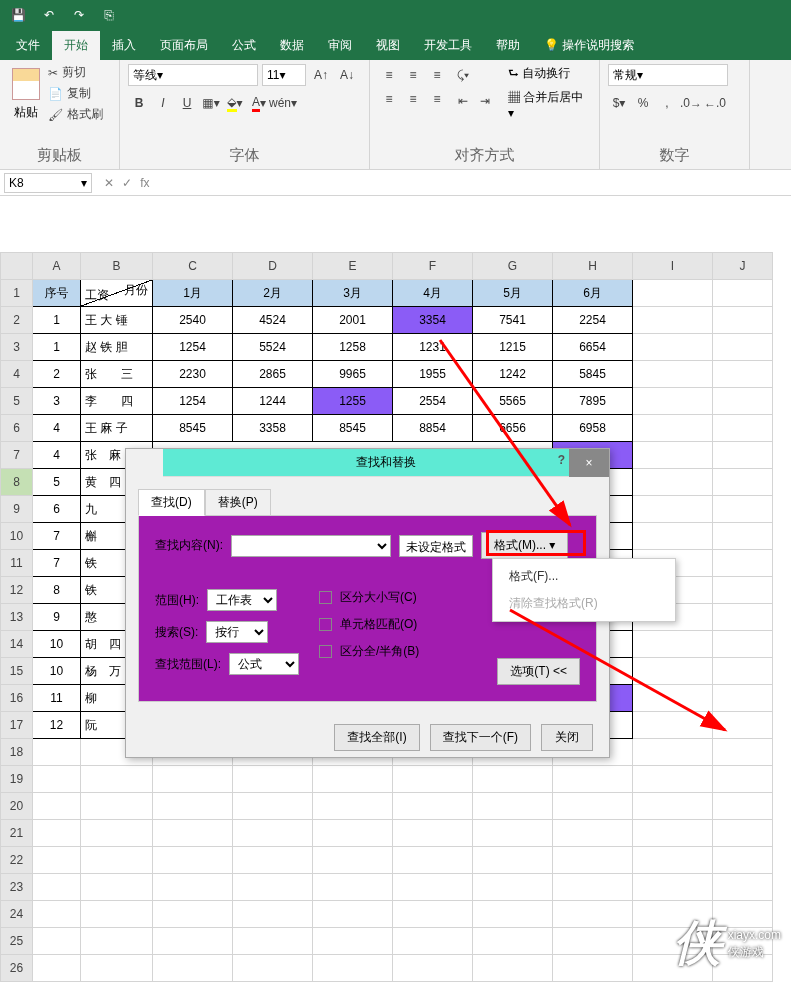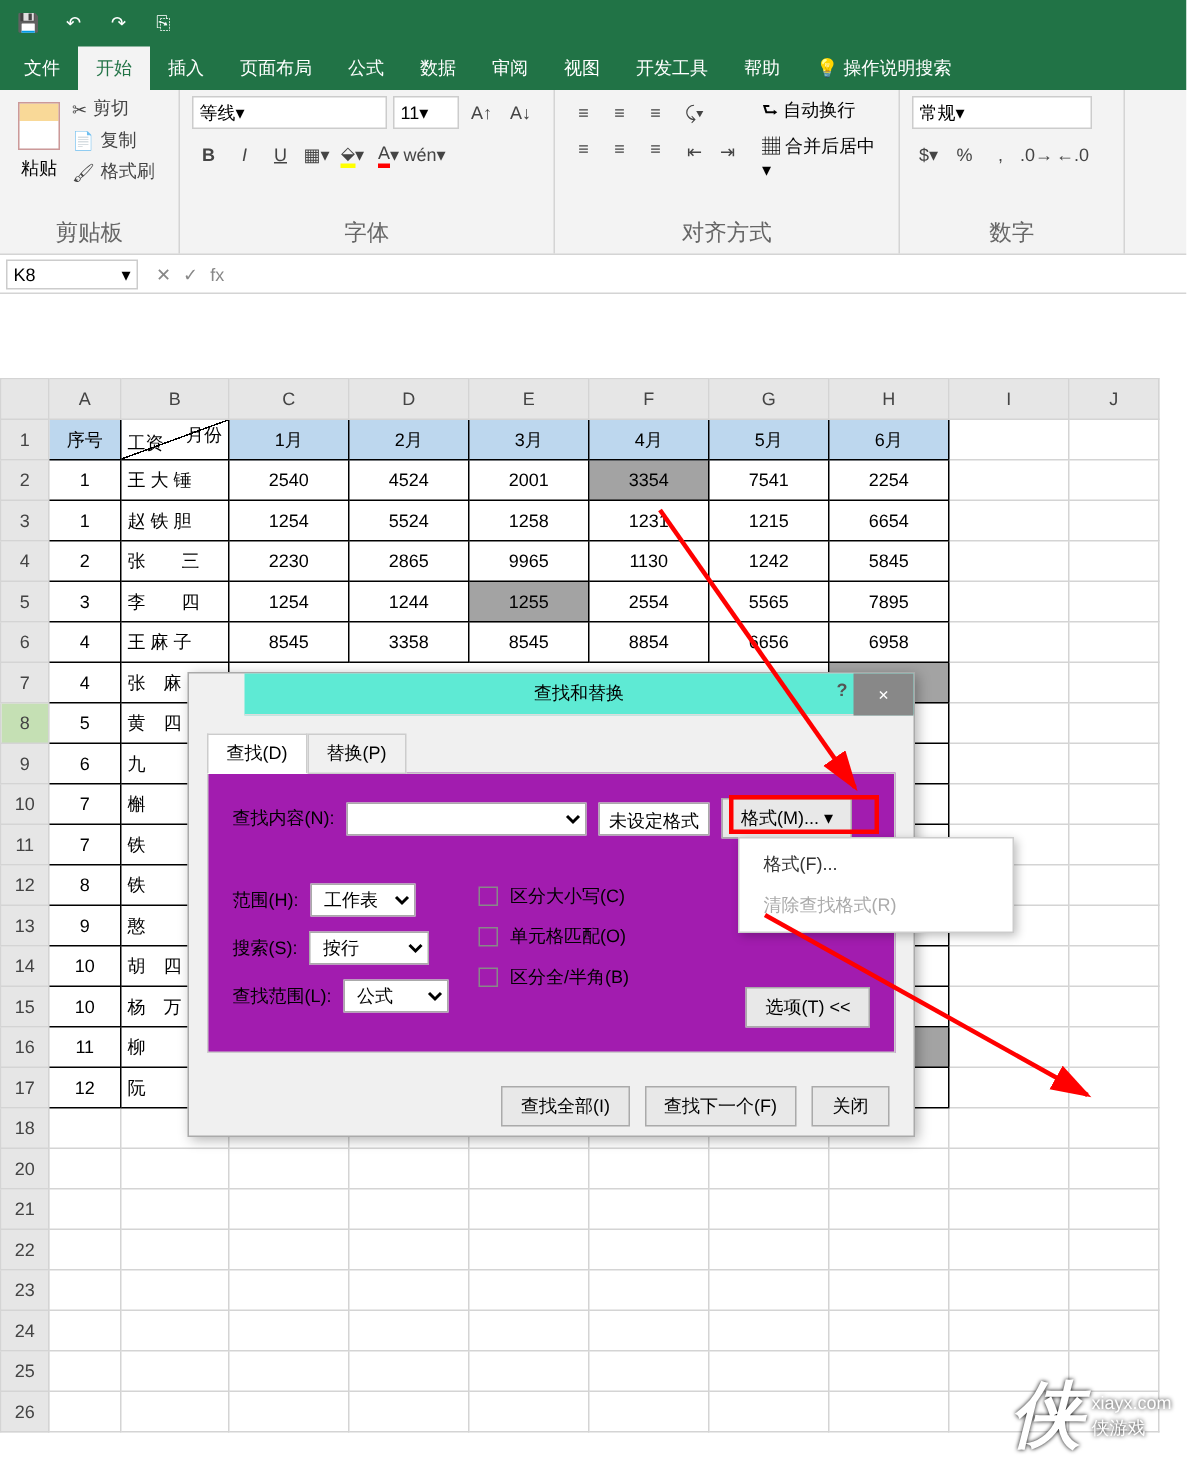"3354" .grid .redcell { background: #a3a3a3 -> #8b5cf6 }
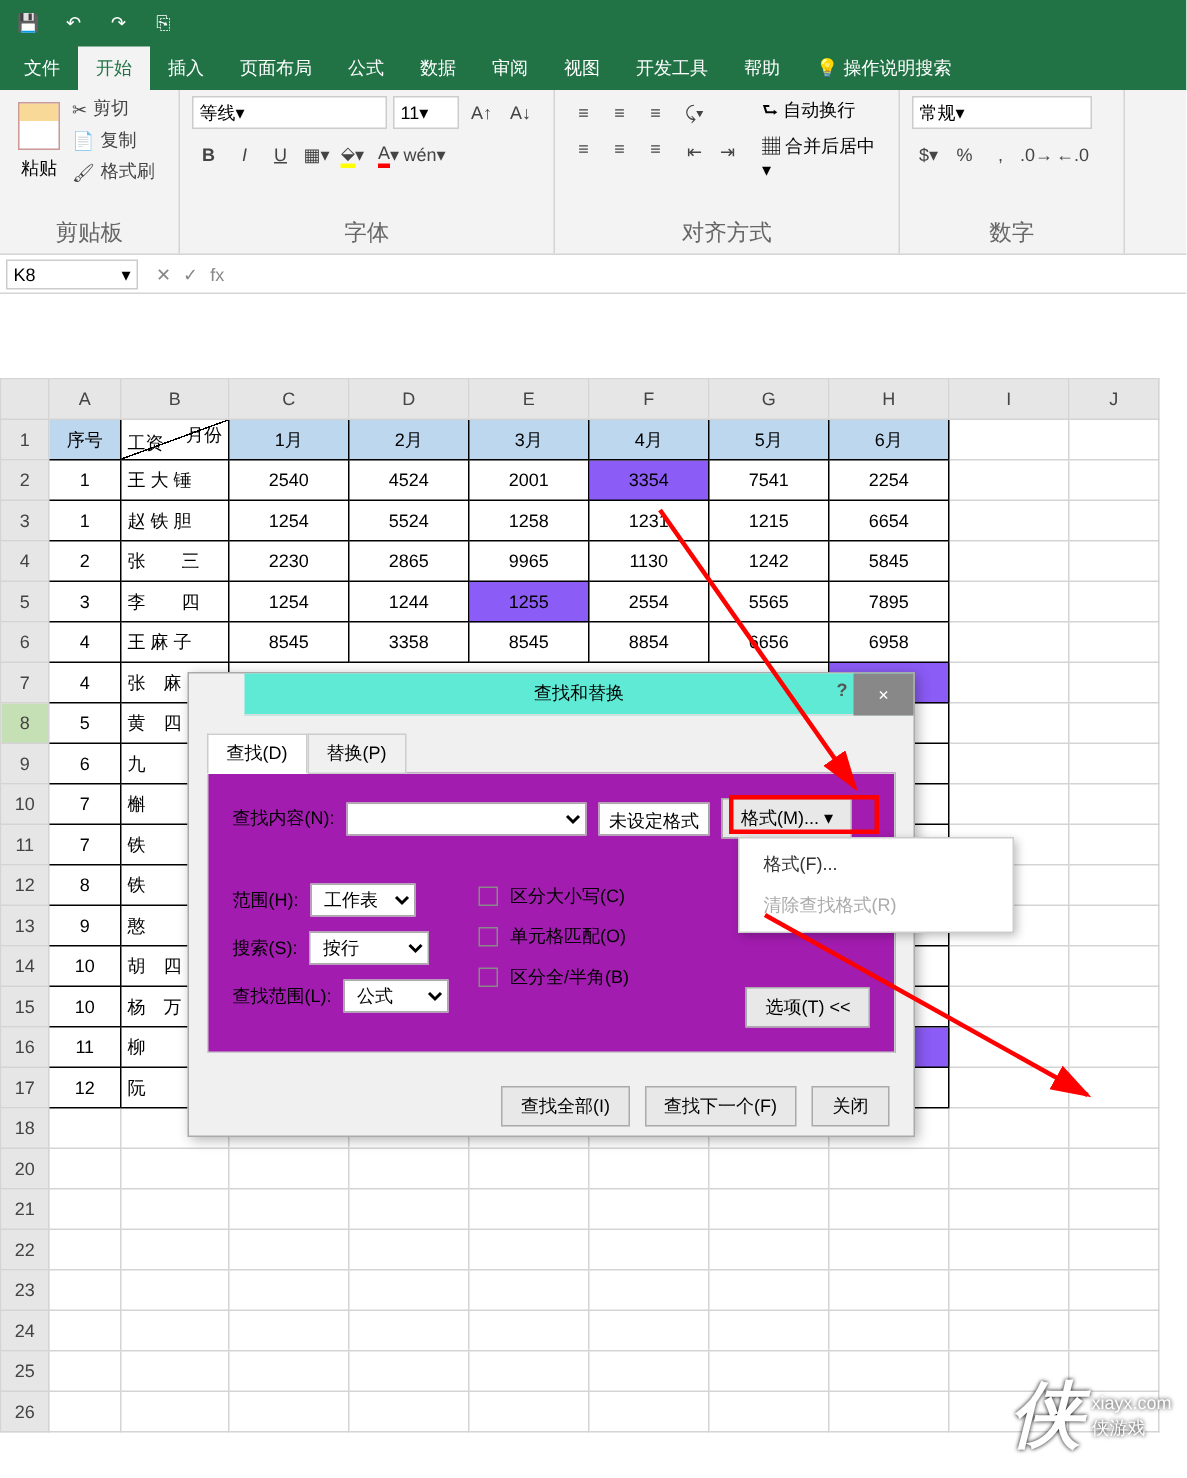"1130" td.datacell { text: 1130 -> 1955 }
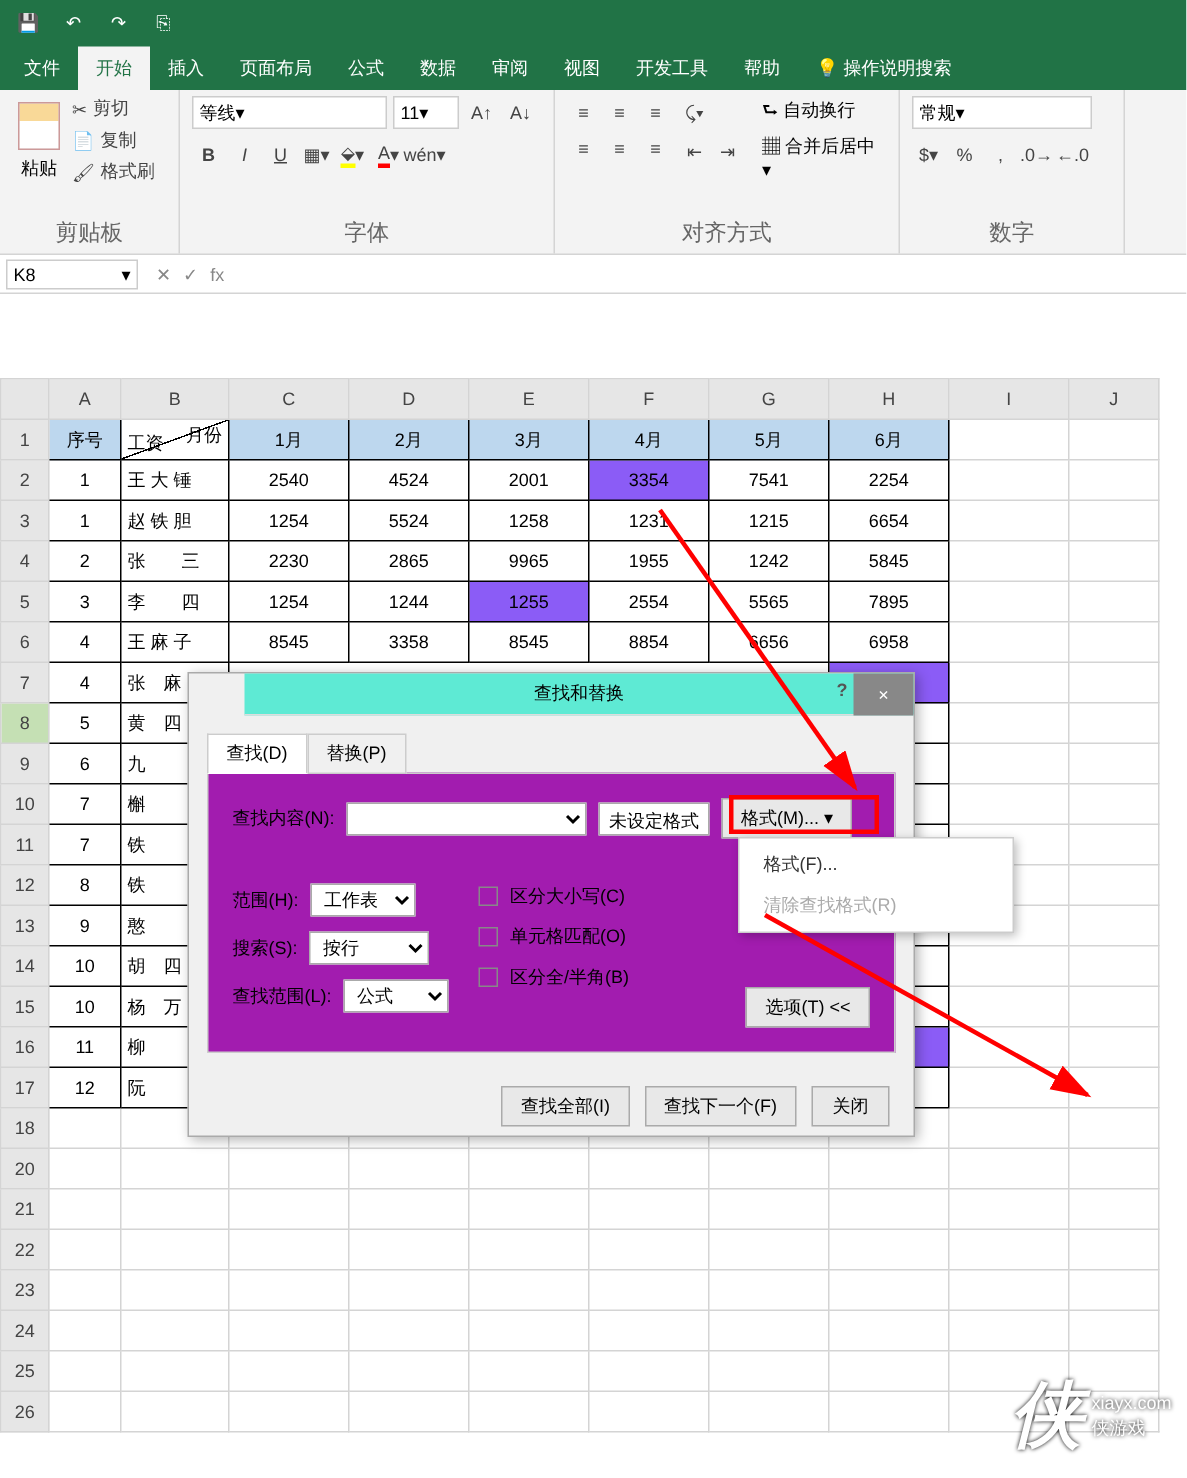"按行" select.dsel { width: 80px -> 62px }
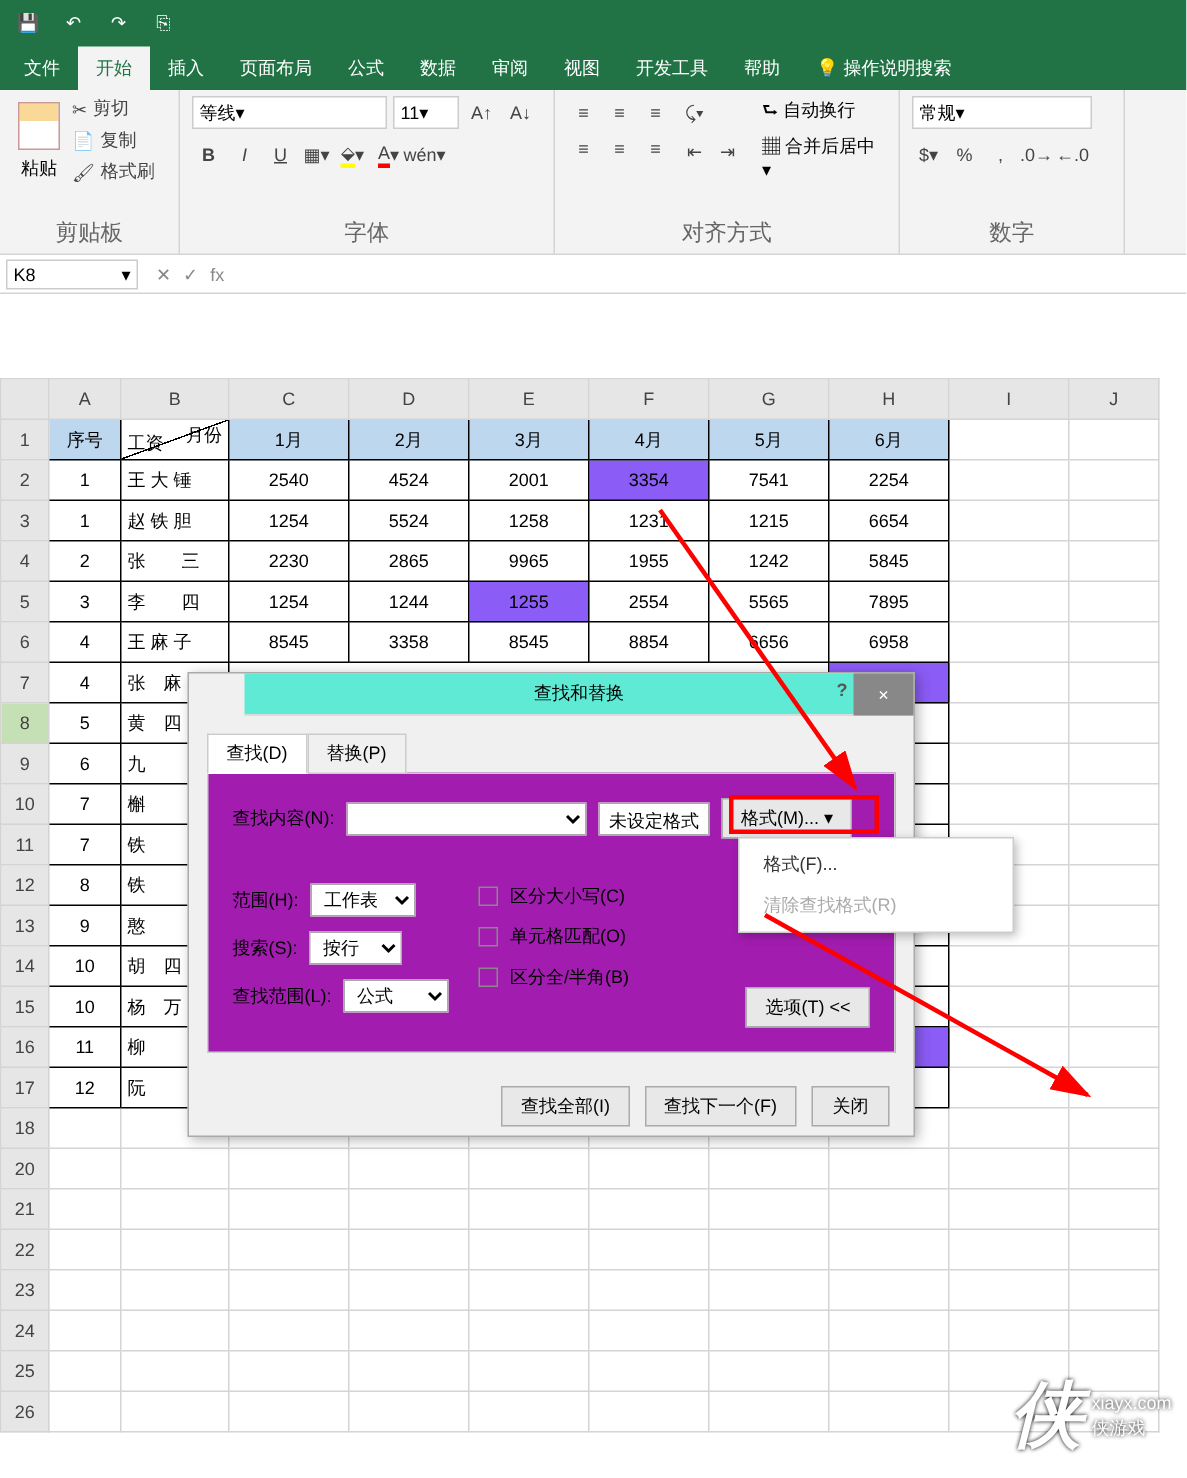"19" tr { html: none -> <tr> <th>19</th> <td></td> <td></td> <td></td> <td></td> <td></td> <td></td> <td></td> <td></td> <td></td> <td></td> </tr> }
